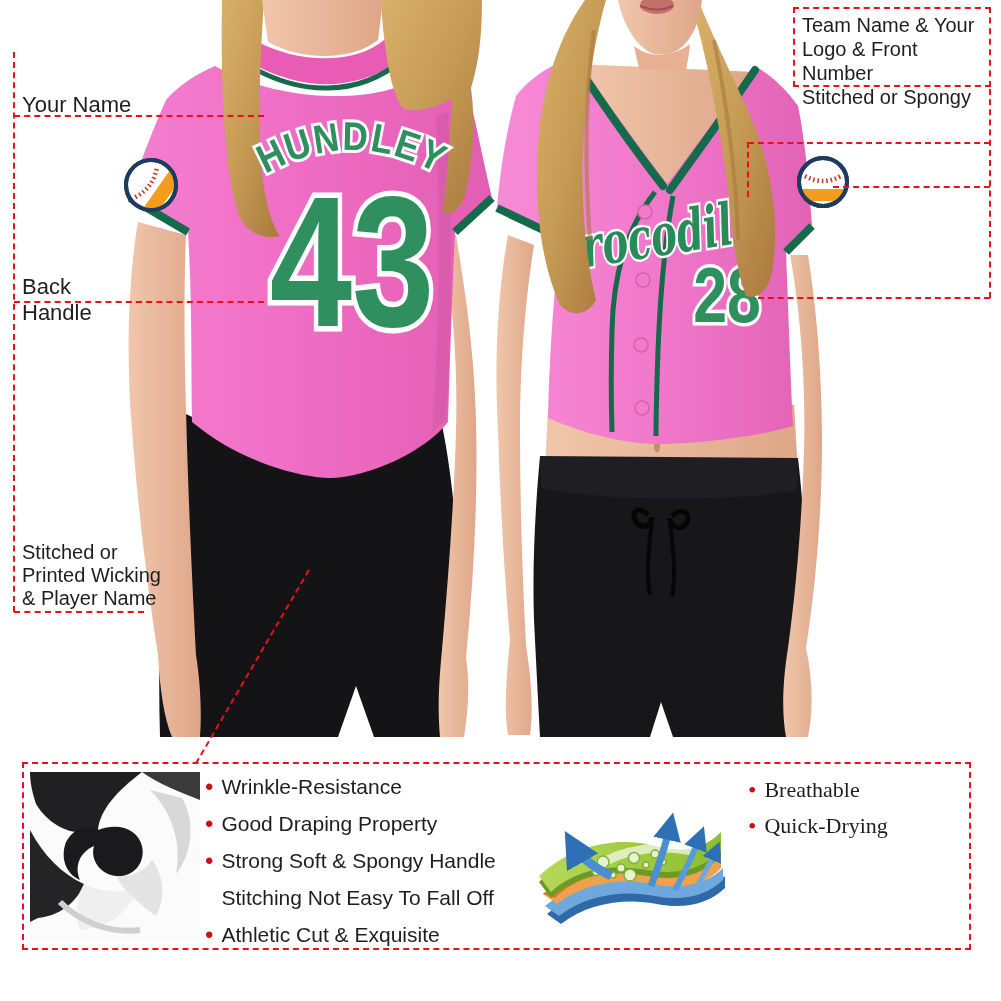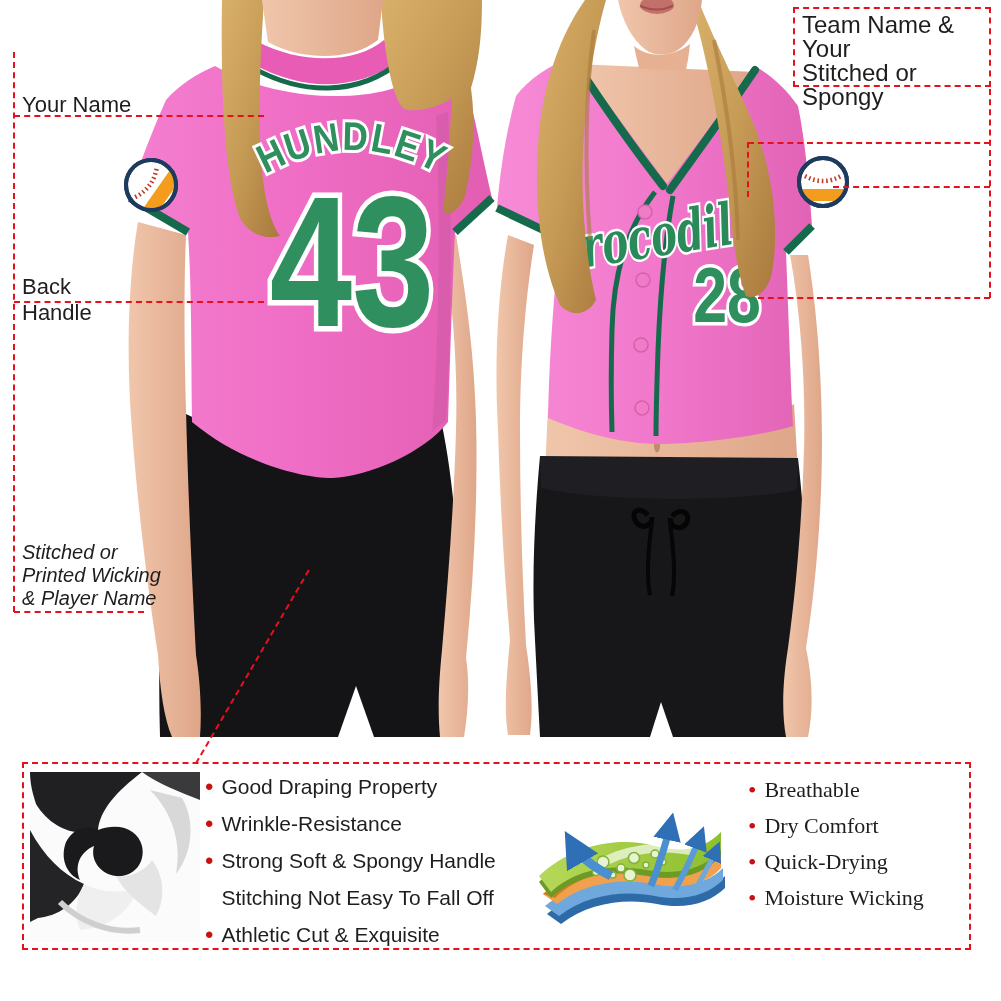"Team Name & Your" .team-box { font-size: 24px -> 20px }
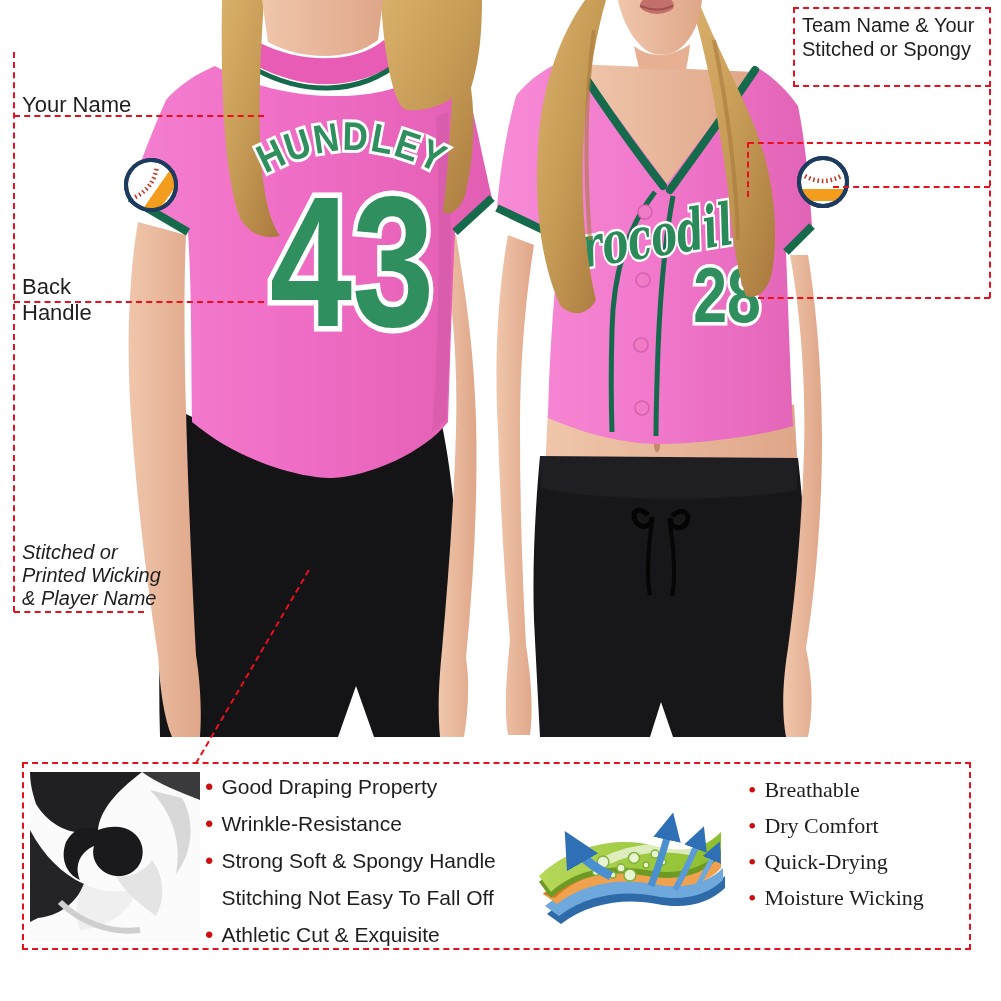"Logo & Front Number" div { html: none -> <div>Logo &amp; Front Number</div> }
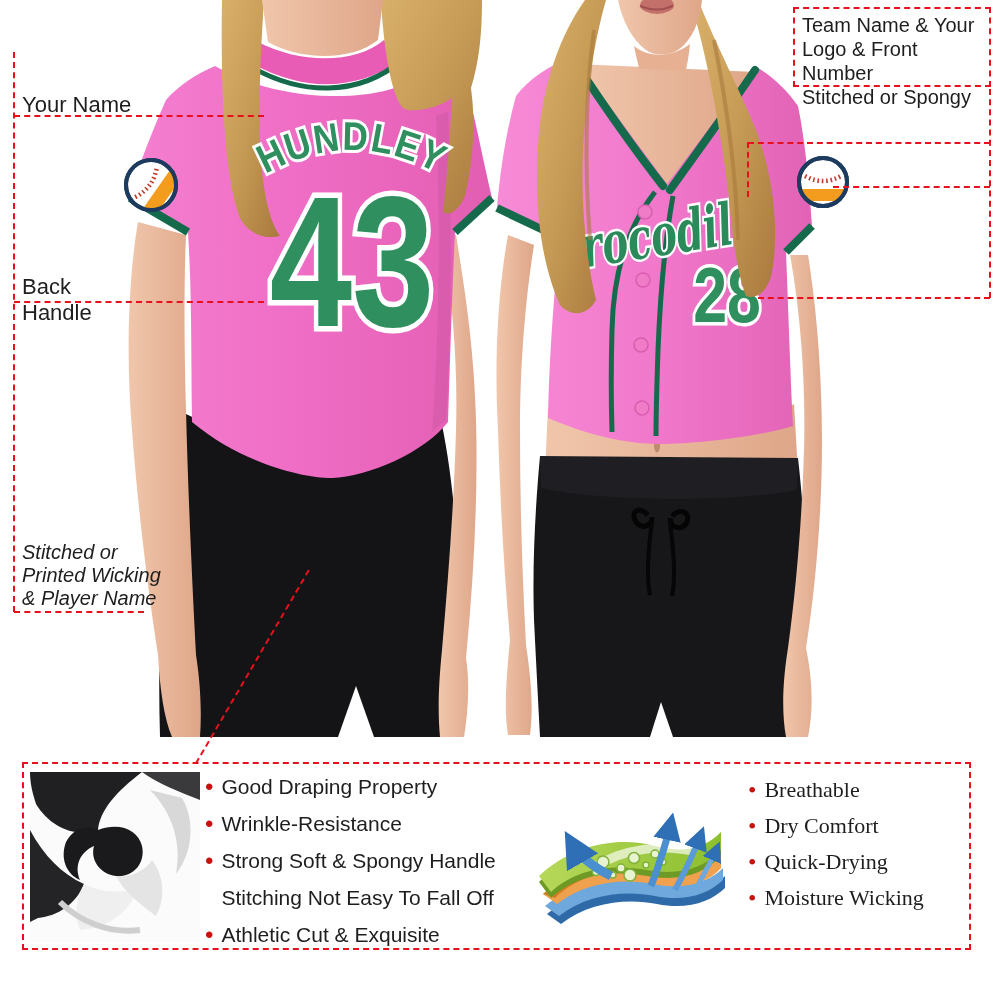"Stitched or" .callout.small { font-style: italic -> none }
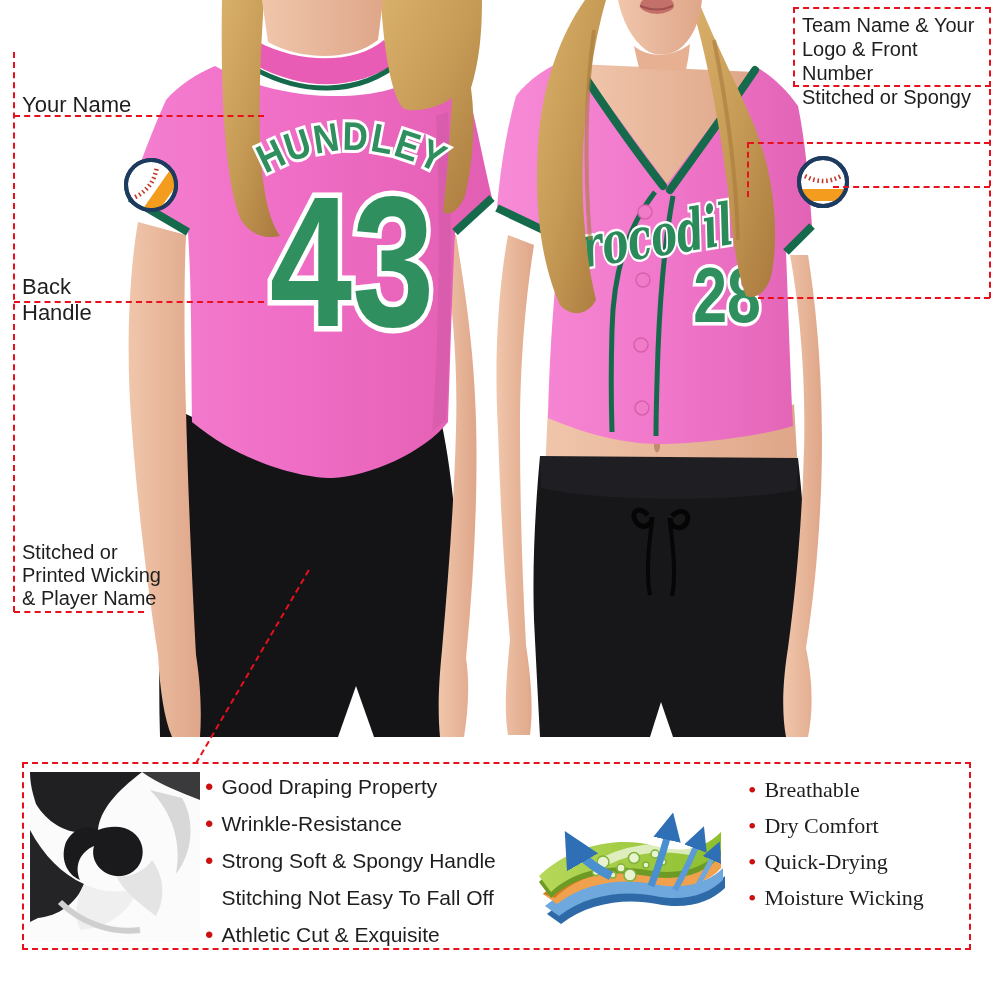"• Good Draping Property" div.feat-item { order: before "• Wrinkle-Resistance" -> after "• Wrinkle-Resistance" }
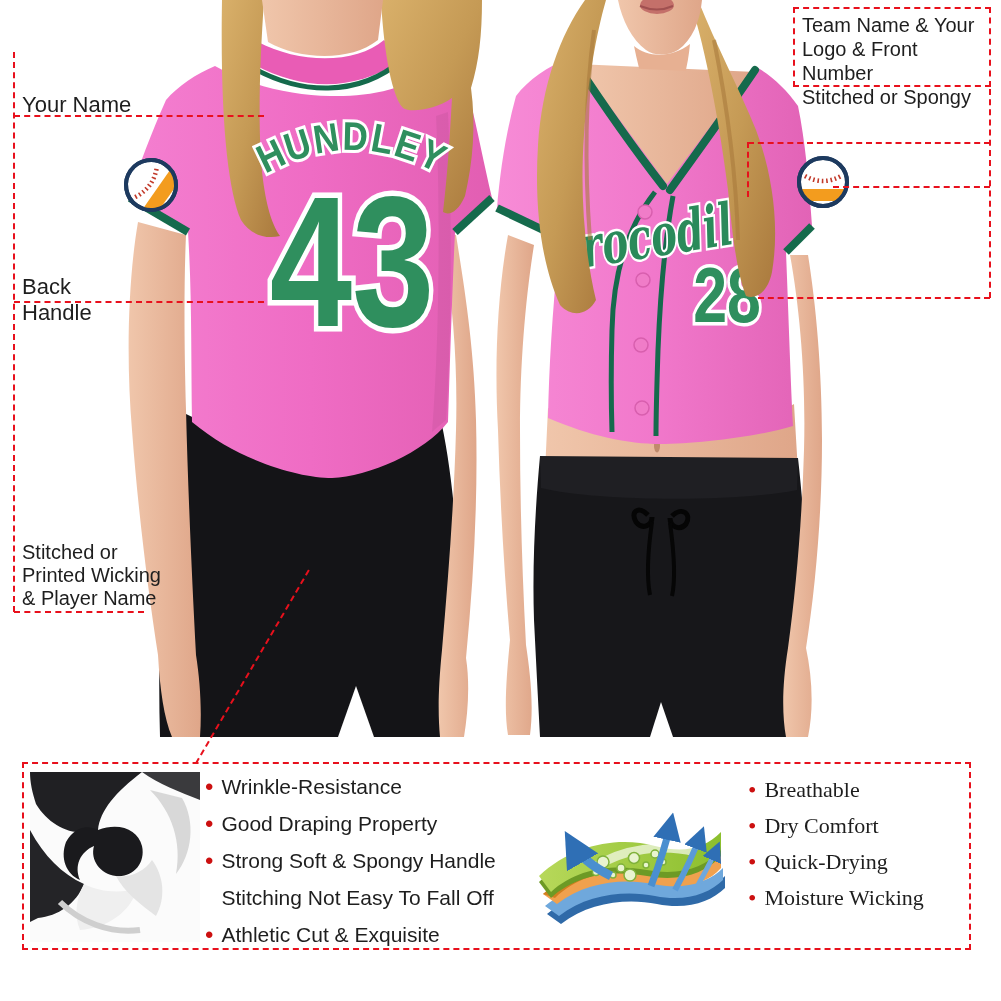"• Dry Comfort" div.feat-item { html: <div><span>•</span><span>Dry Comfort</span></div> -> none }
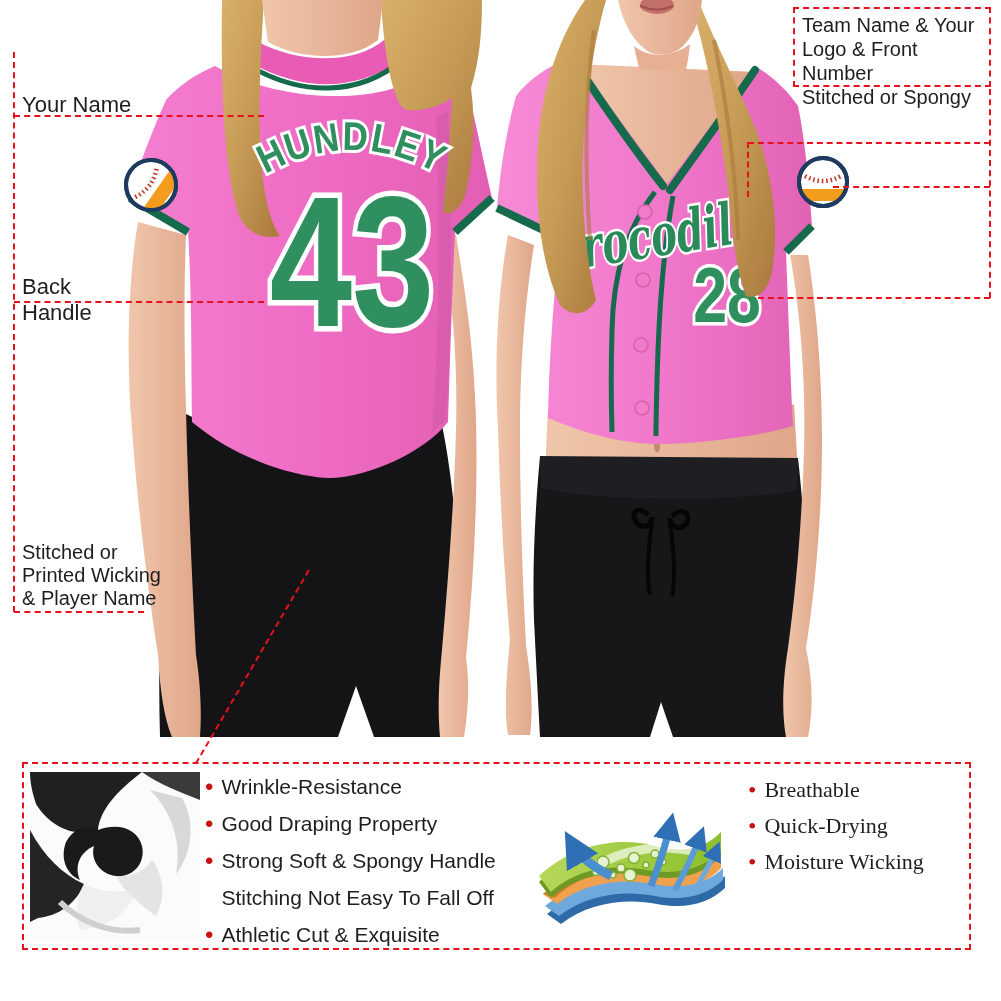"• Moisture Wicking" div.feat-item { html: <div><span>•</span><span>Moisture Wicking</span></div> -> none }
